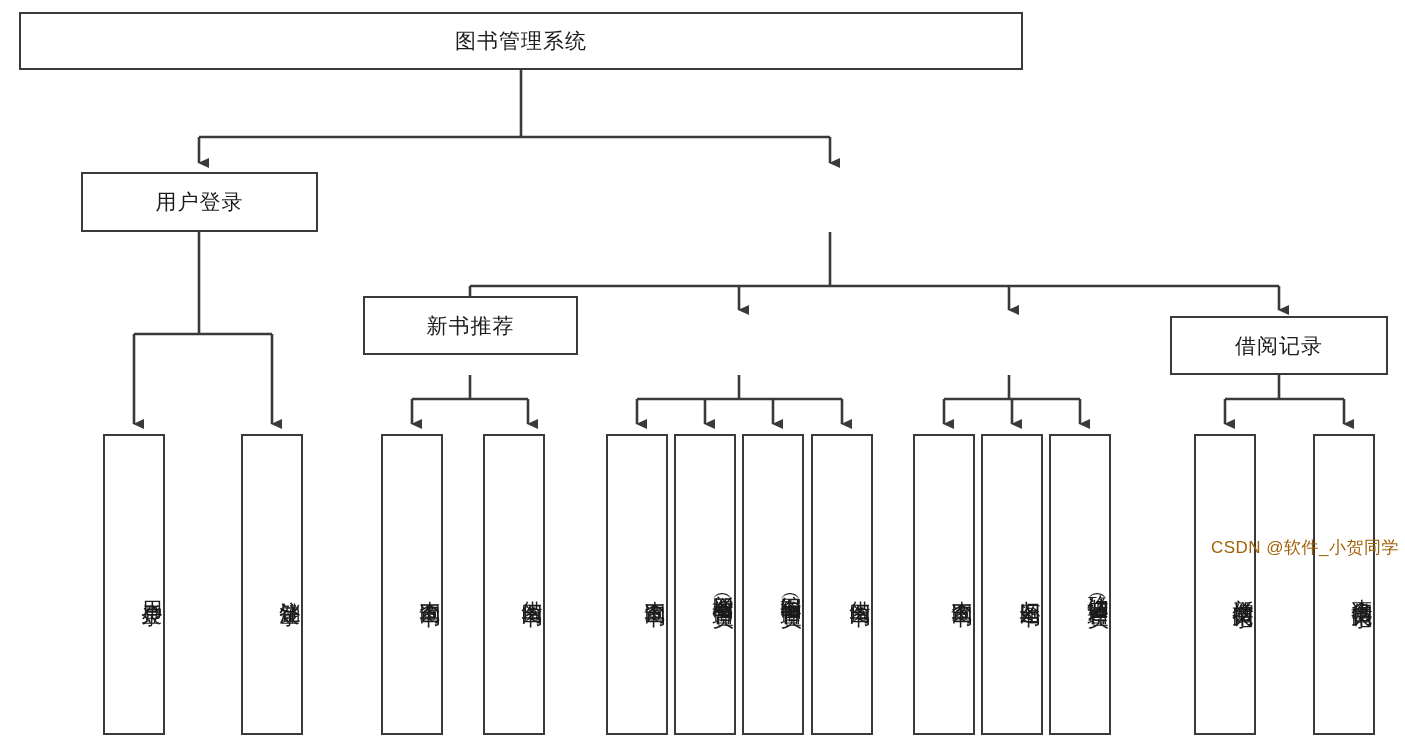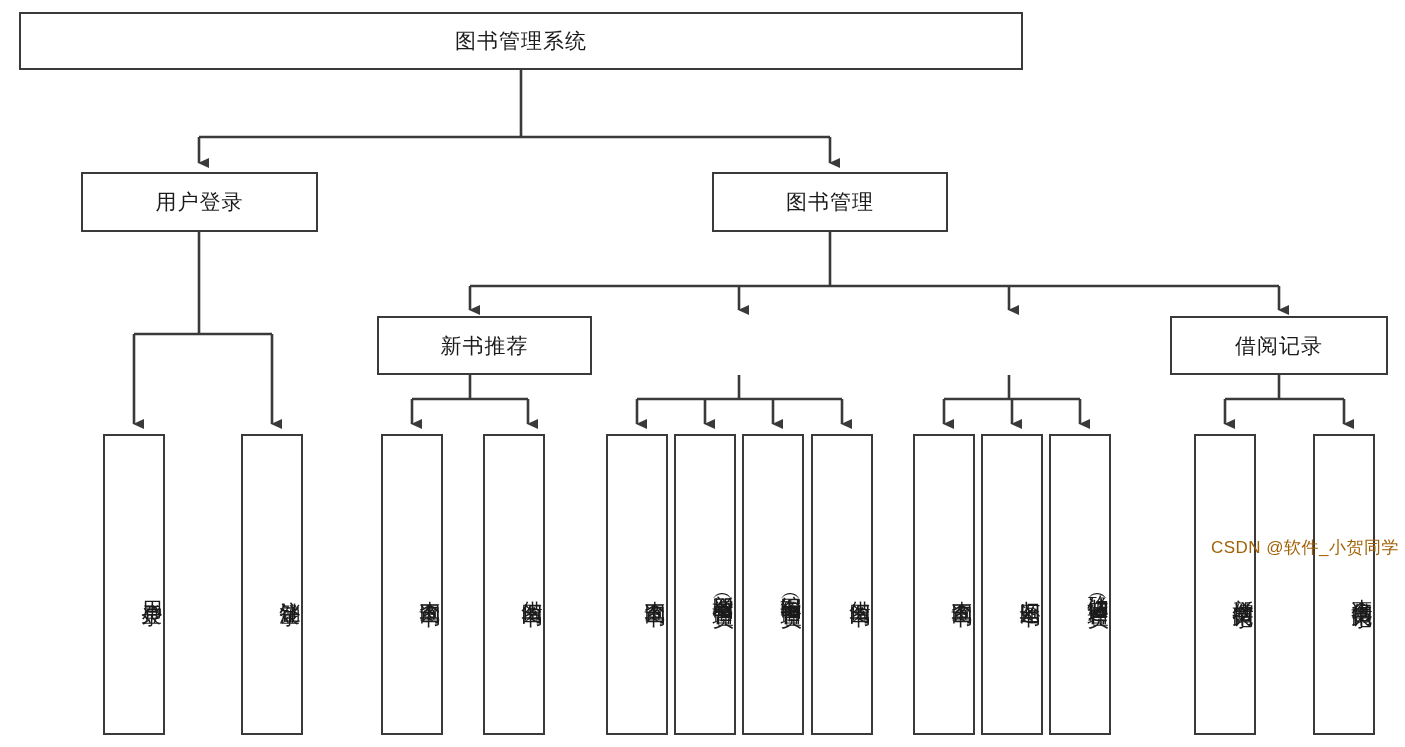"图书管理" div.node { html: <div>图书管理</div> -> none }
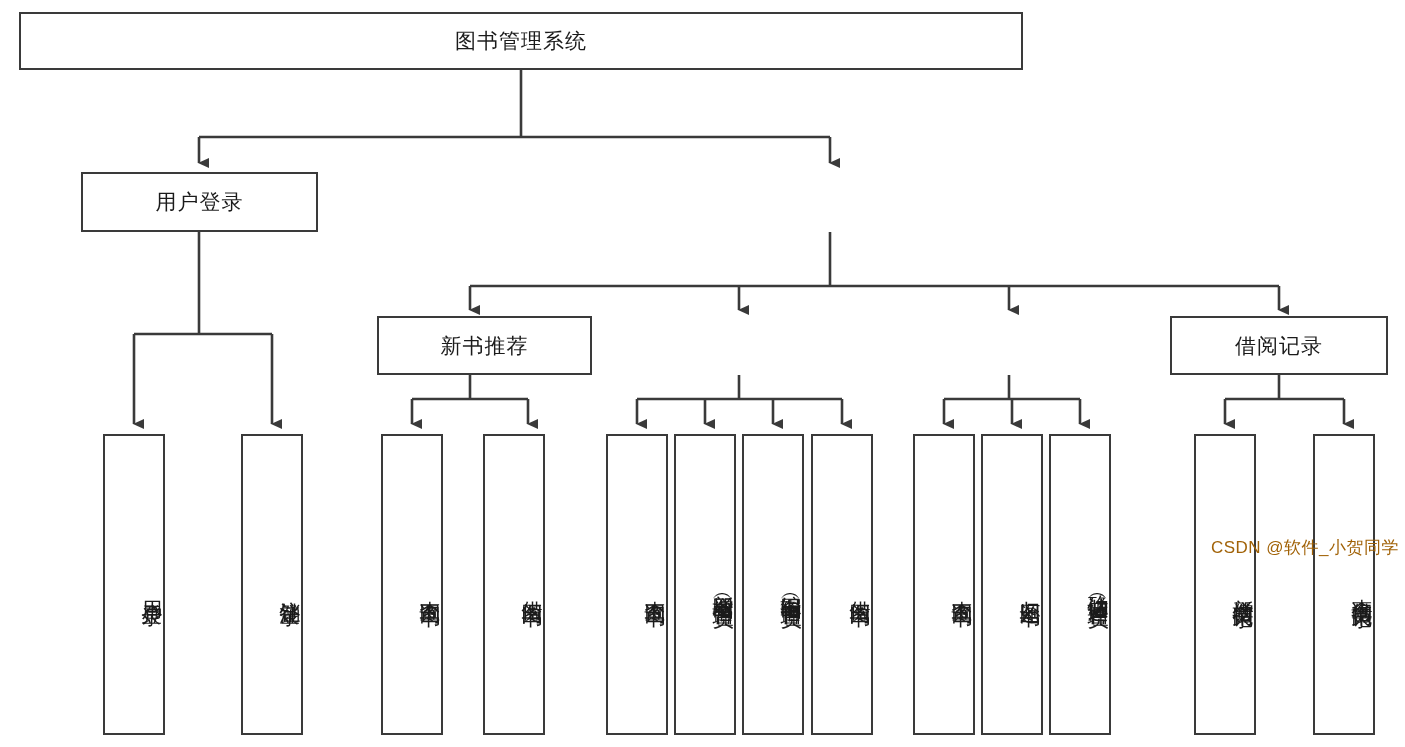"新书推荐" div.node { margin-left: 14px -> none; top: 316px -> 296px }
